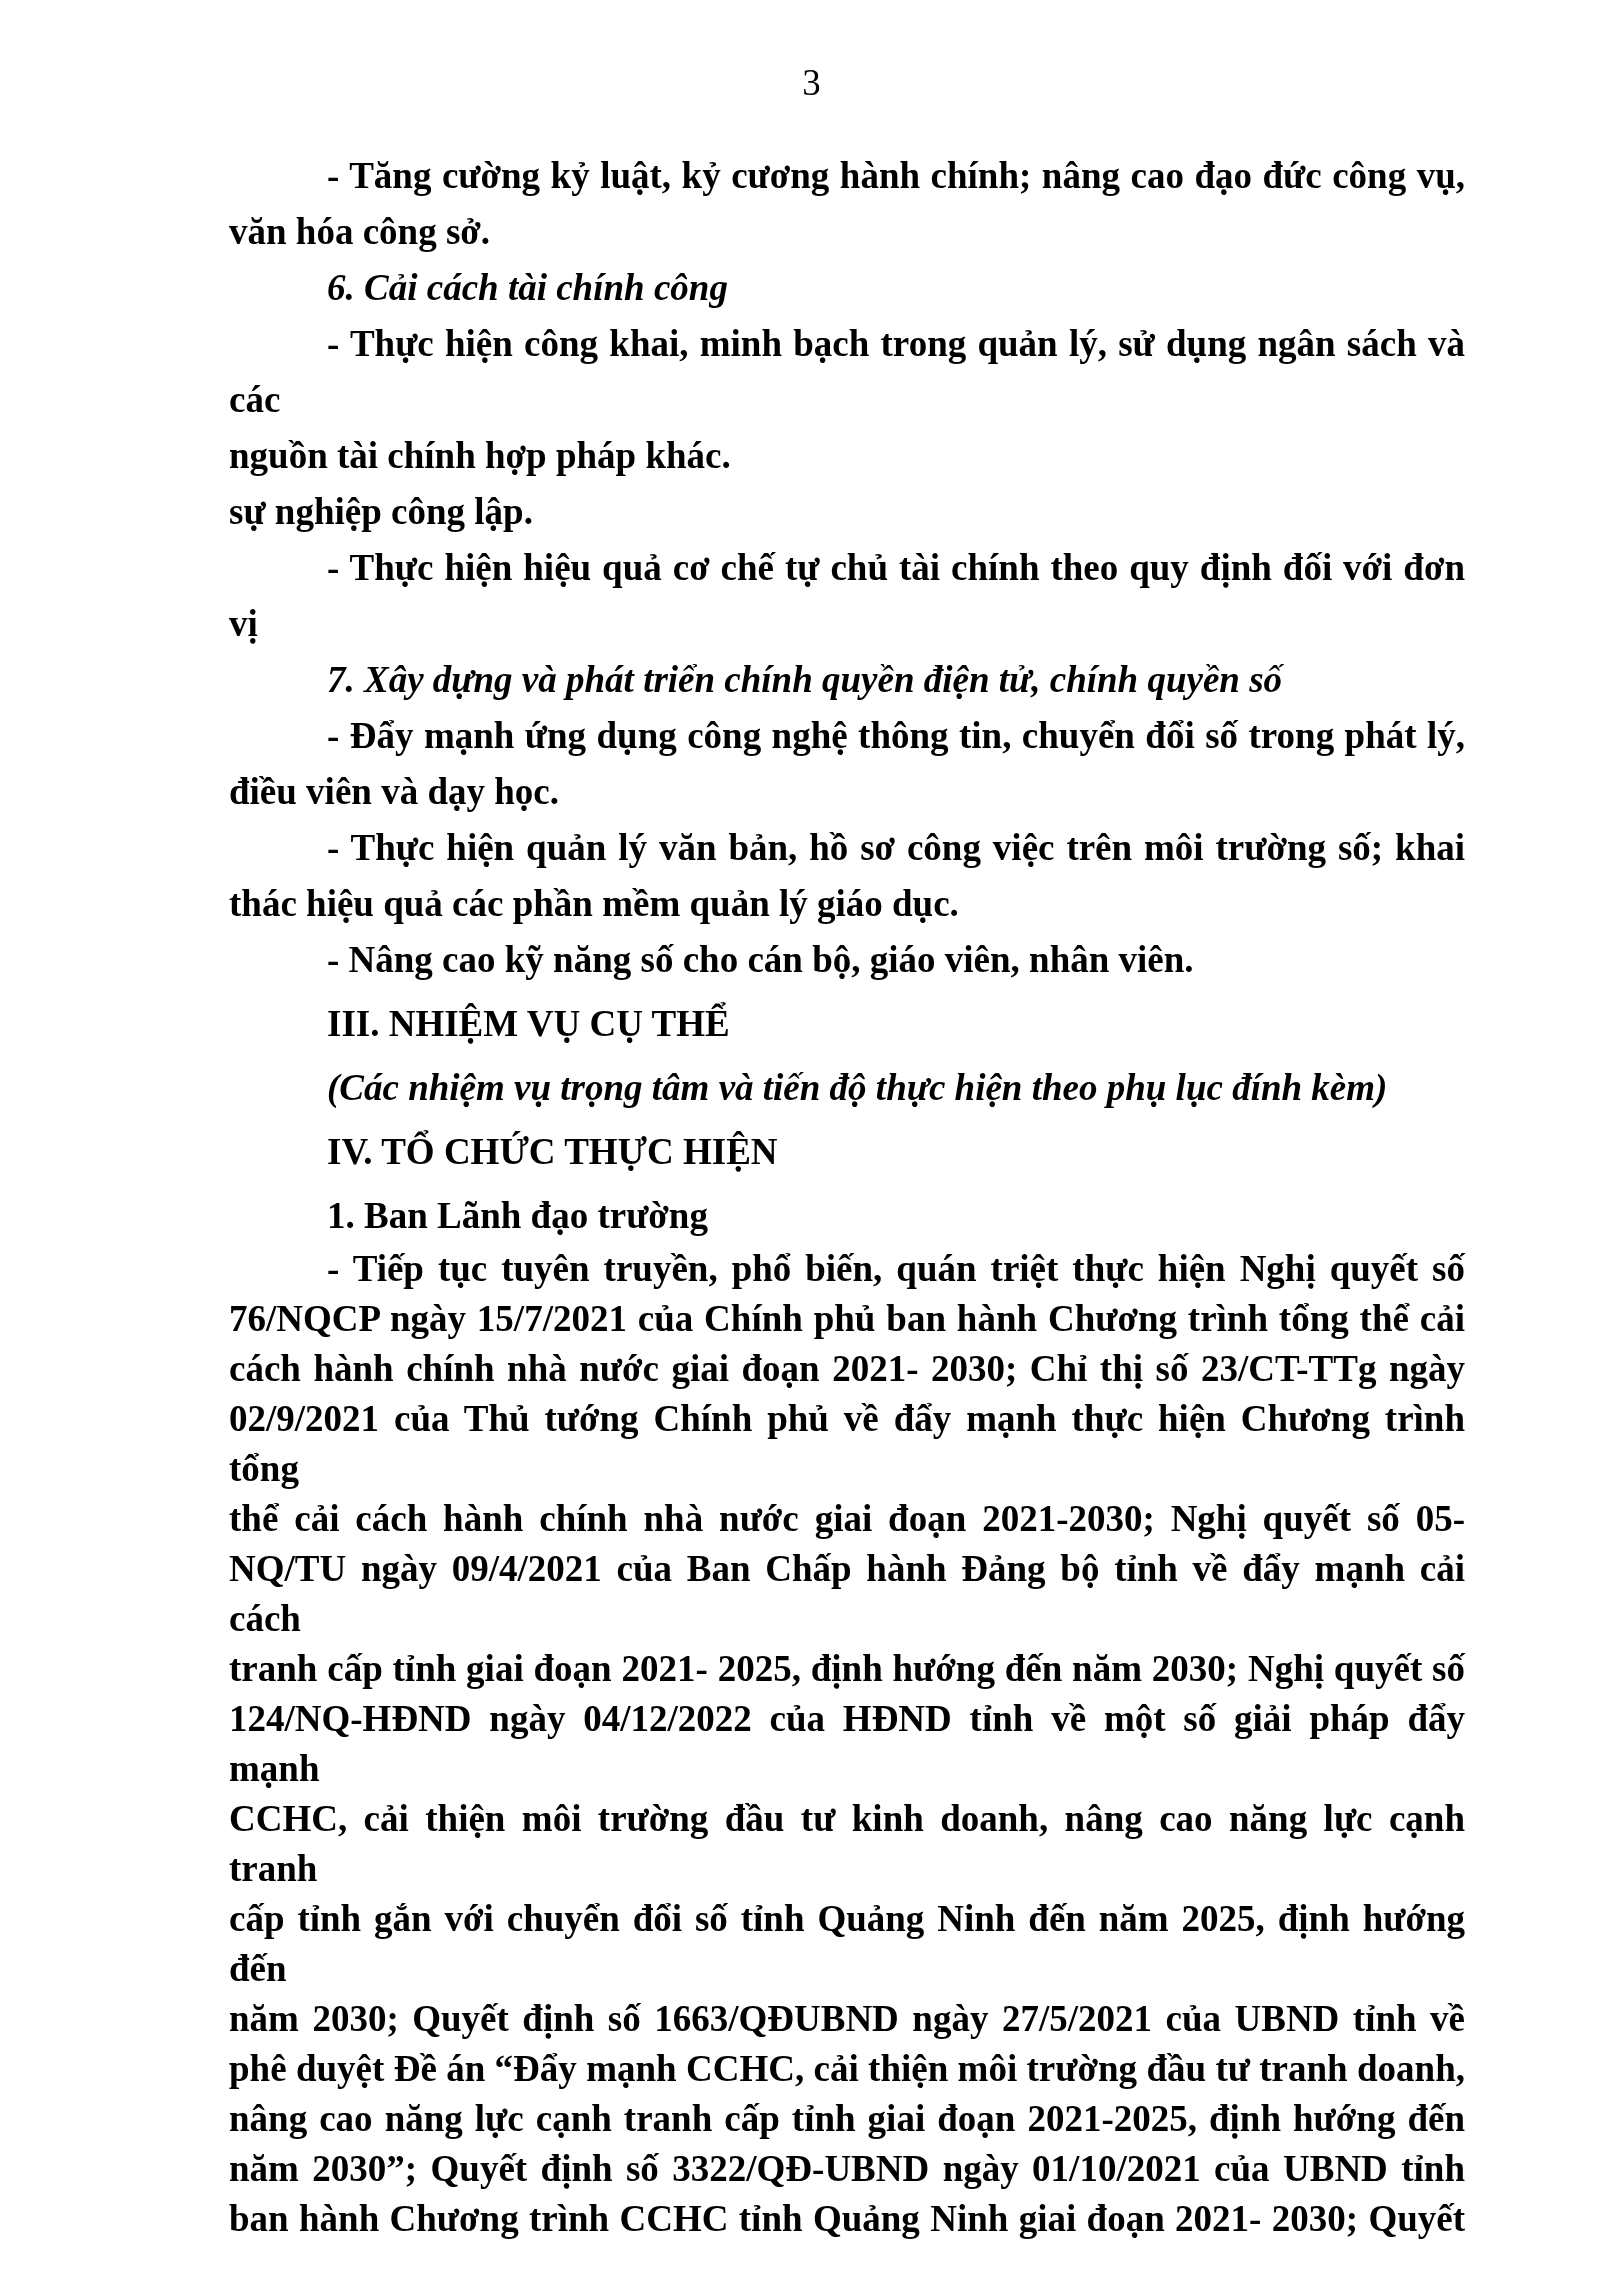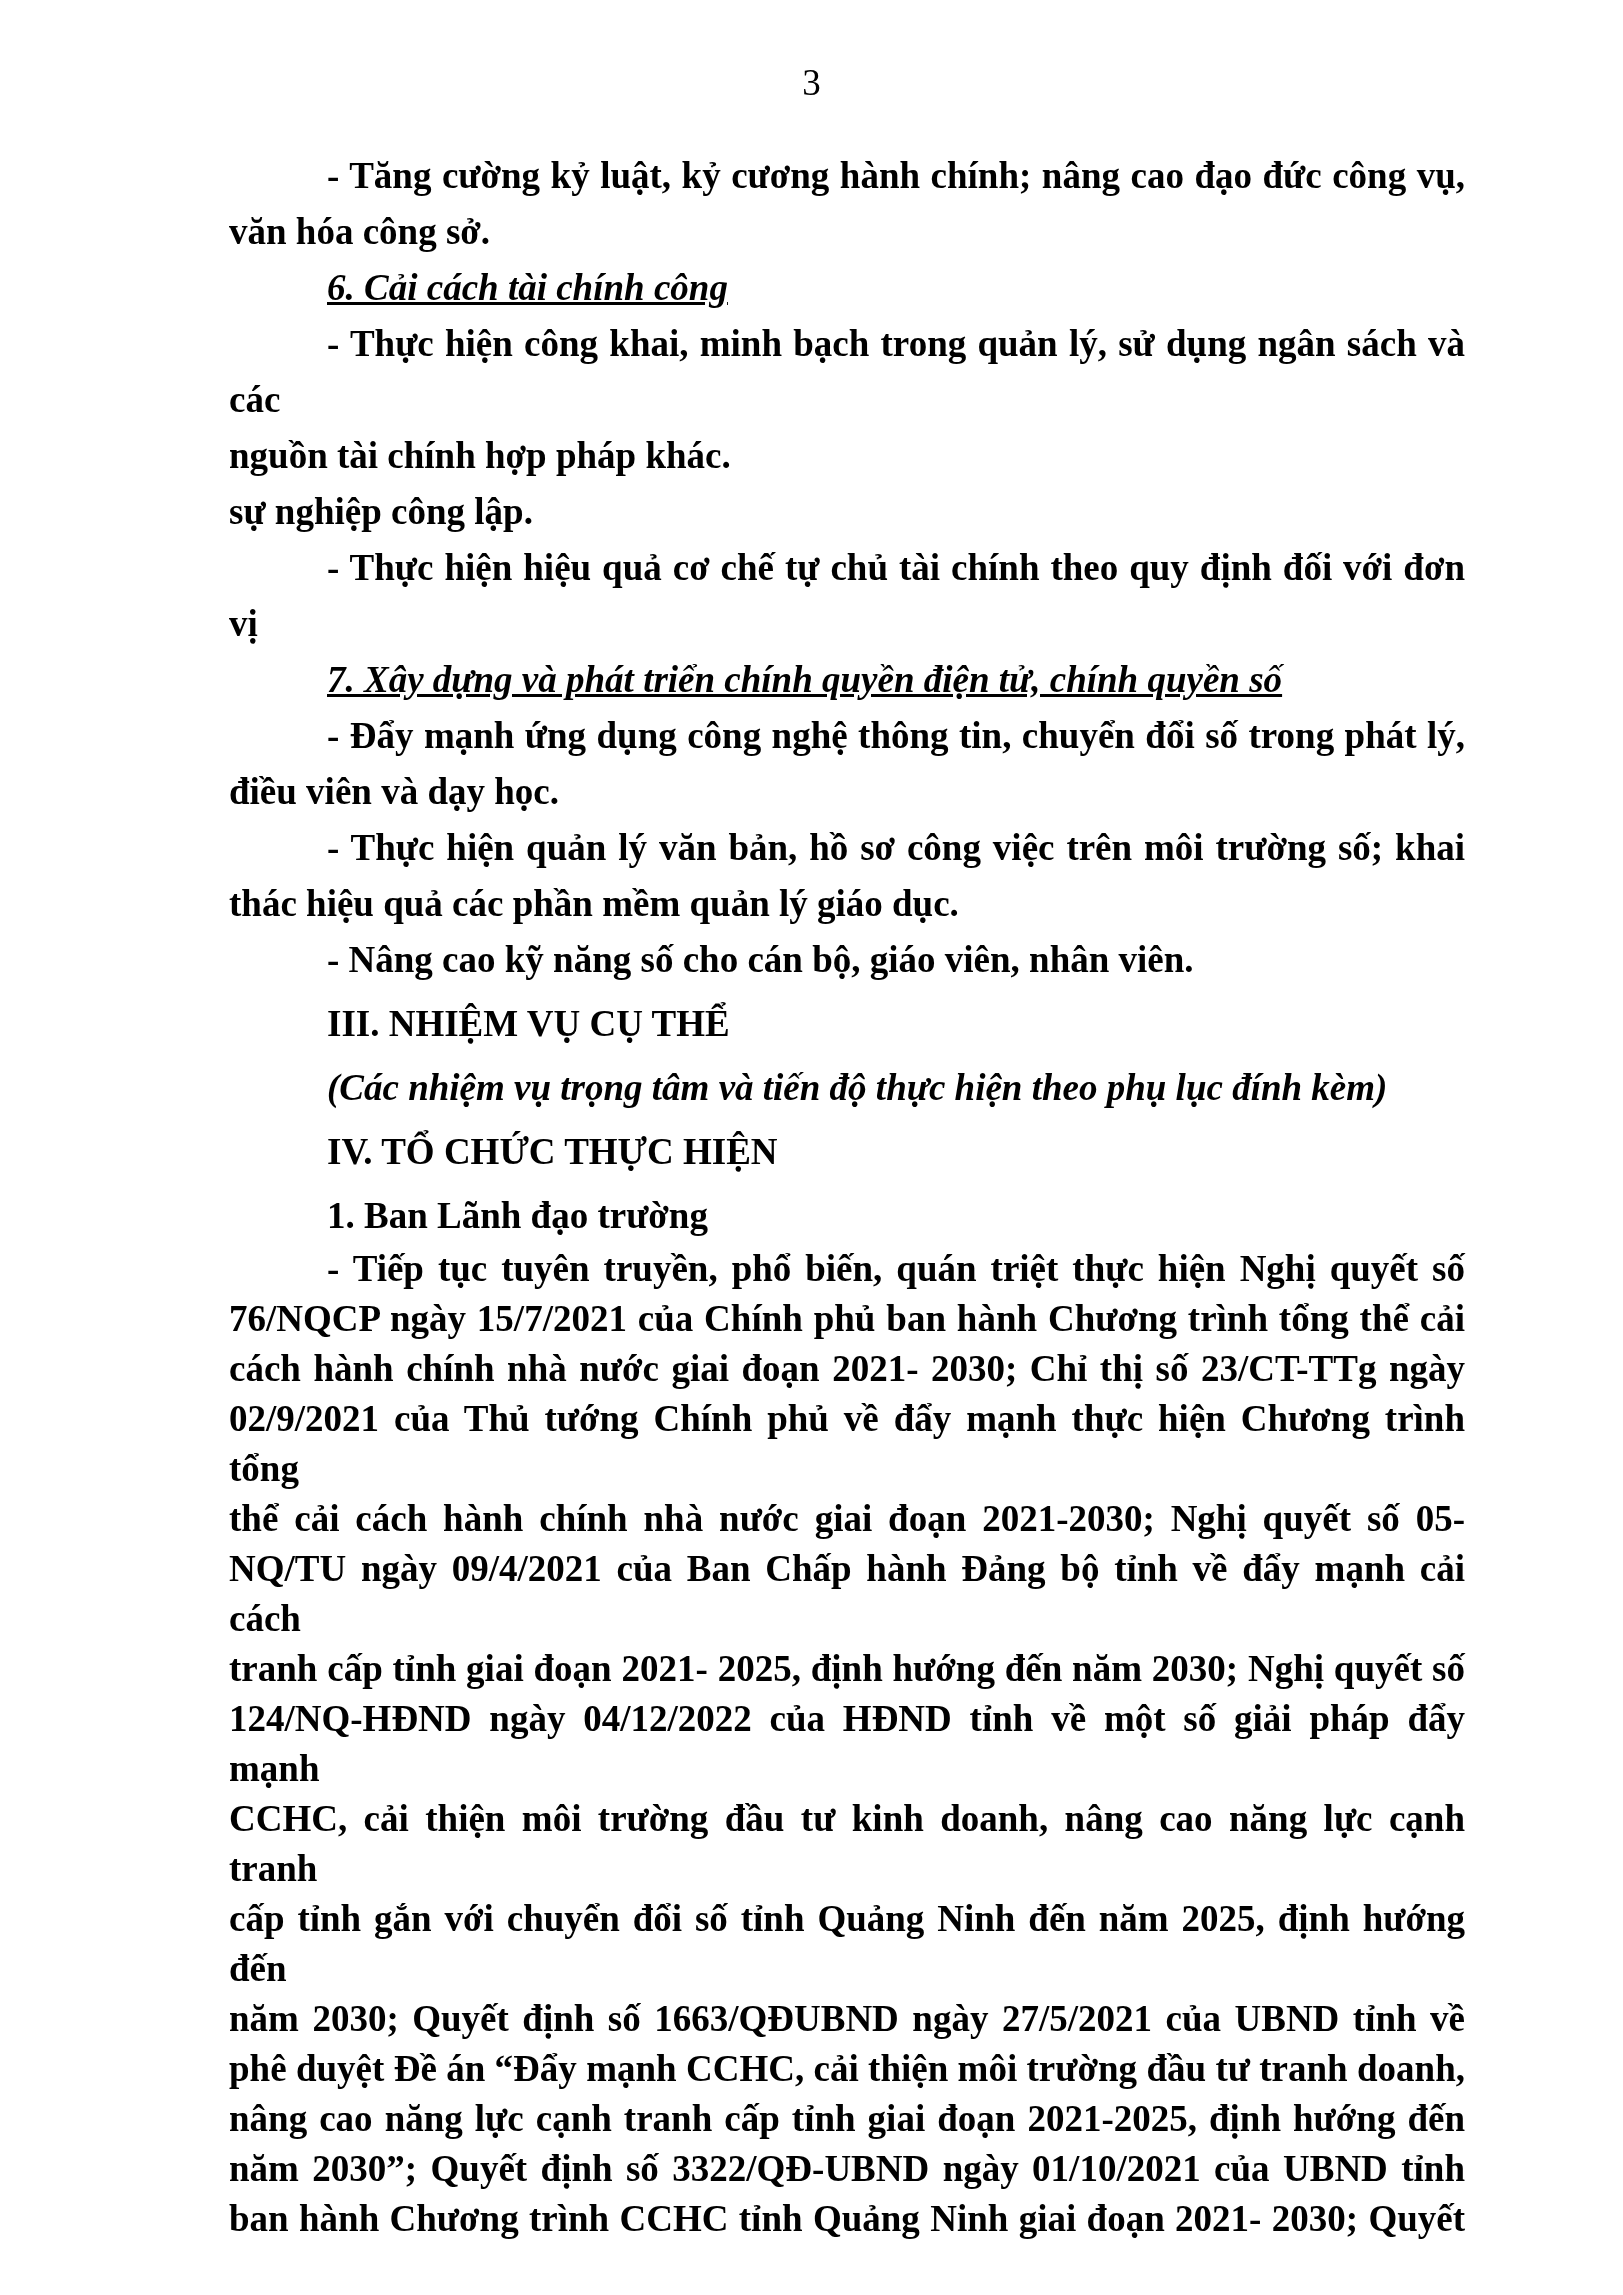"6. Cải cách tài chính" .para.heading-bold-italic { text-decoration: underline -> none }
